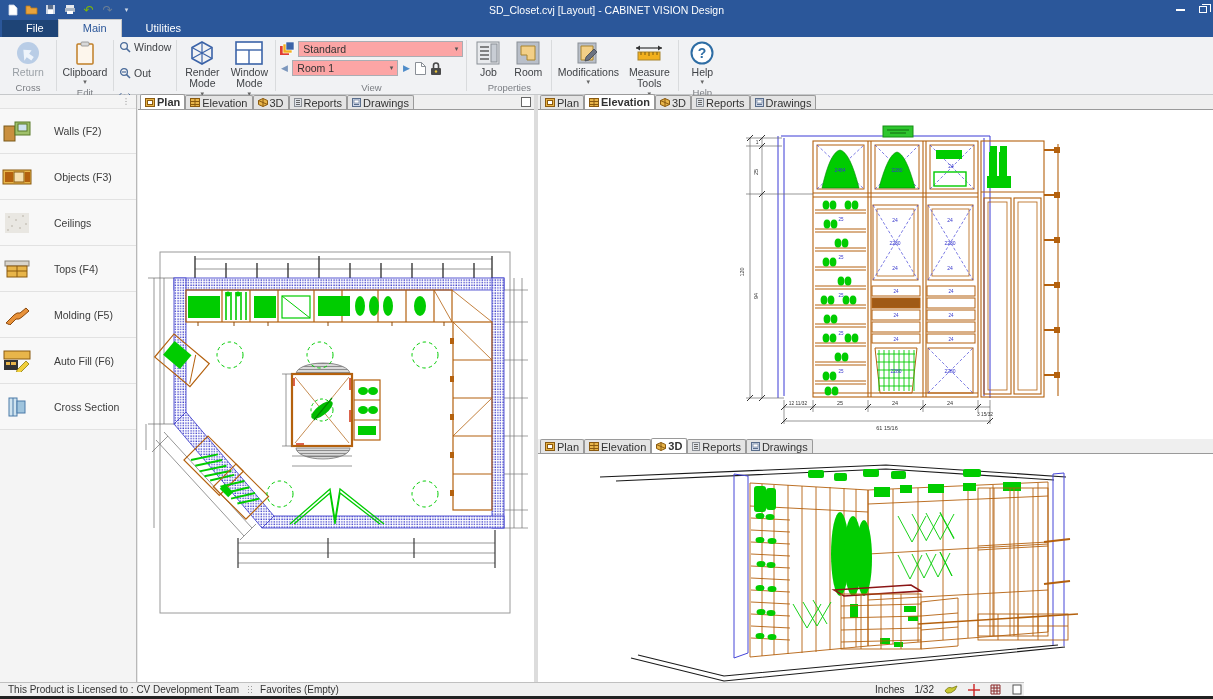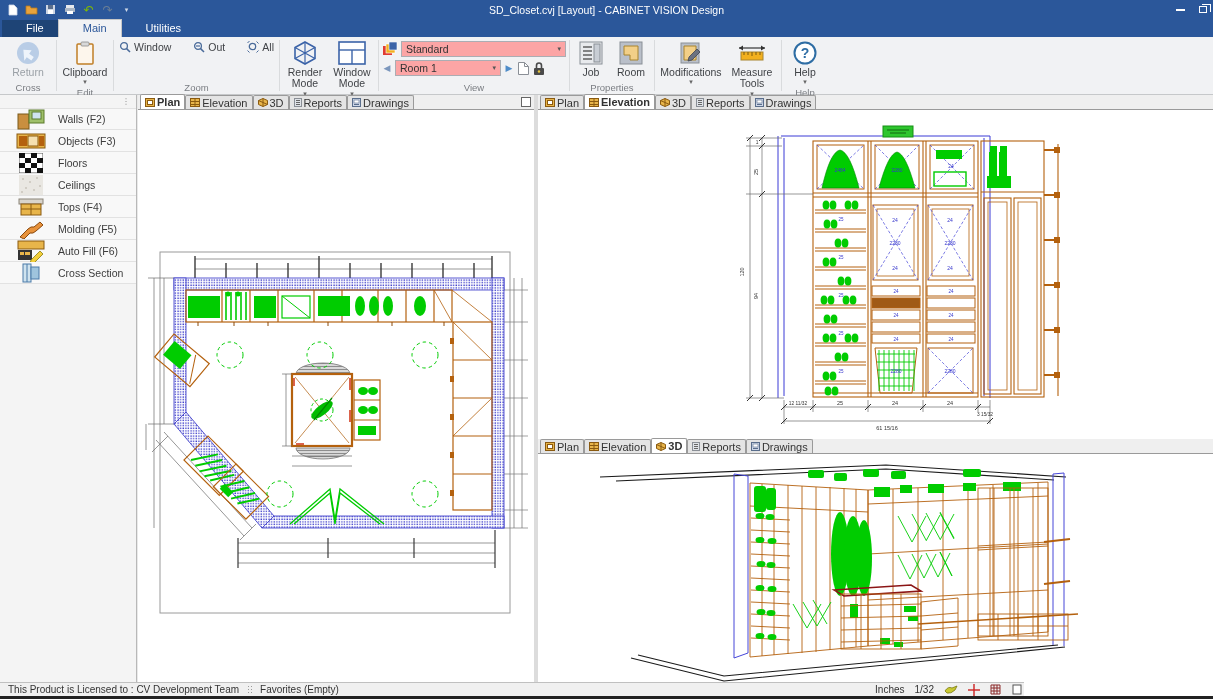"Window" .smallcol { flex-direction: row -> column; gap: 18px -> 12px }
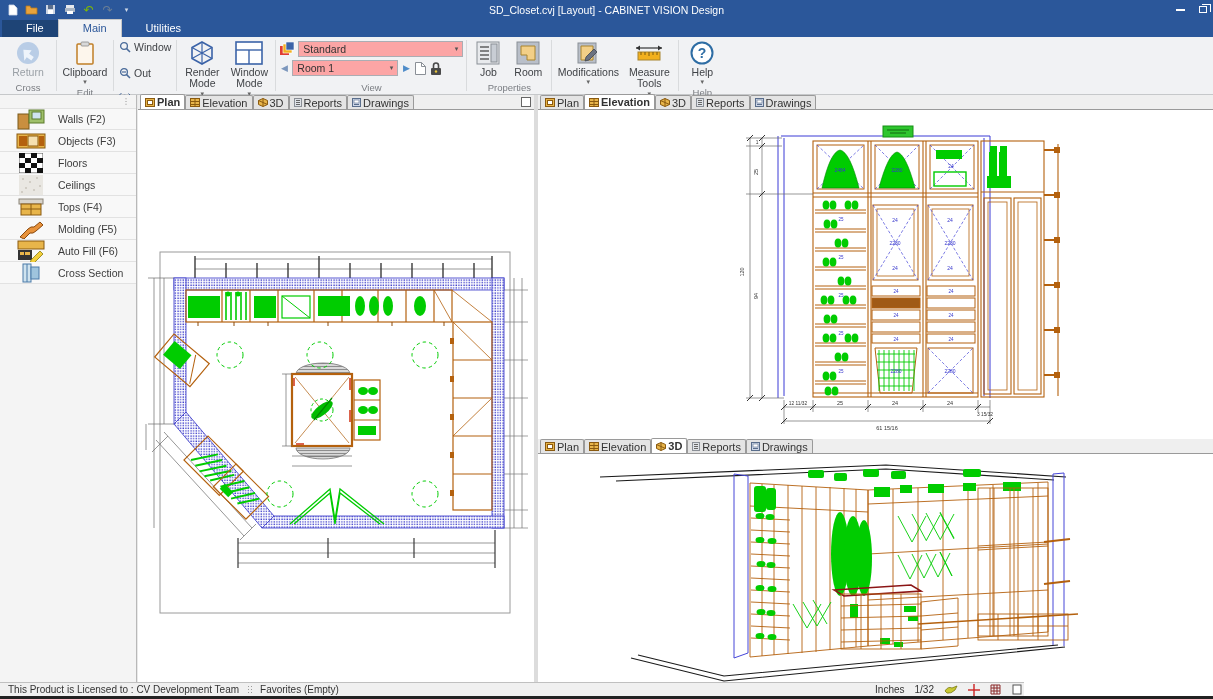"Walls (F2)" .tbitem { gap: 12px -> 22px; height: 22px -> 46px; padding-left: 16px -> 2px }
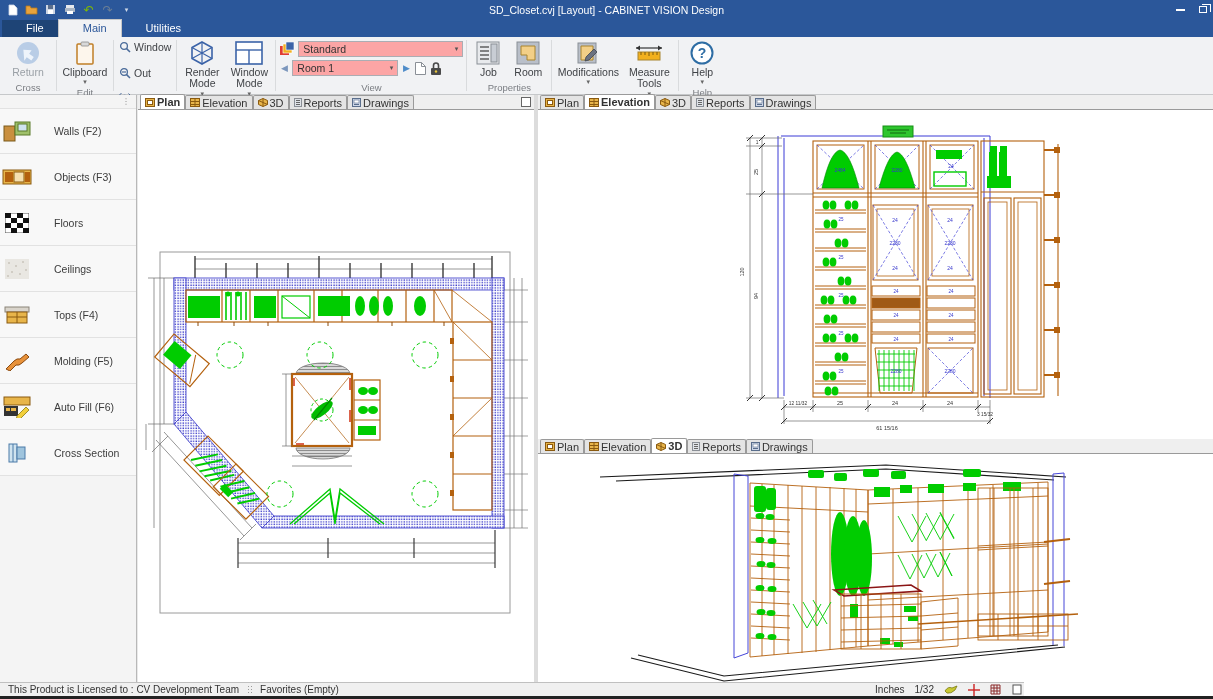"Floors" div.tbitem { html: <div> <span> <svg> <rect></rect> <g> <rect></rect> <rect></rect> <rect></rect> <rect></rect> <rect></rect> <rect></rect> <rect></rect> <rect></rect> </g> </svg> </span> <span>Floors</span> </div> -> none }
